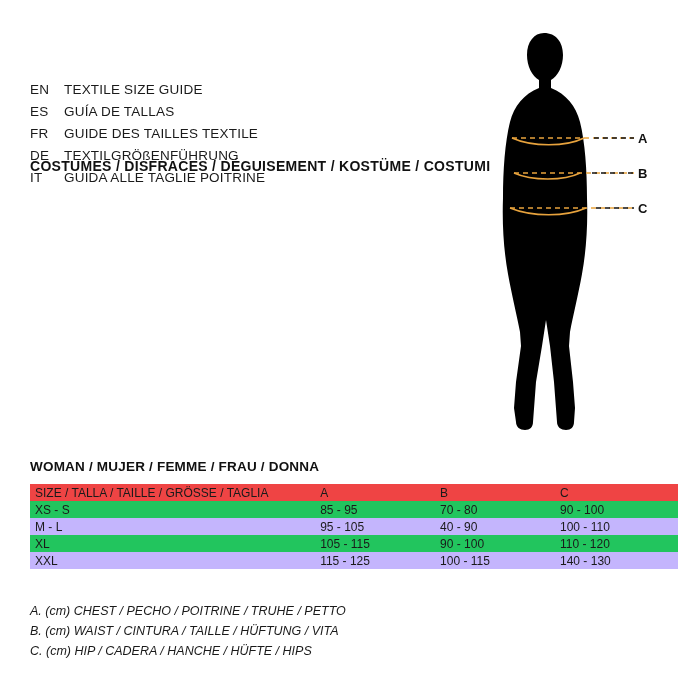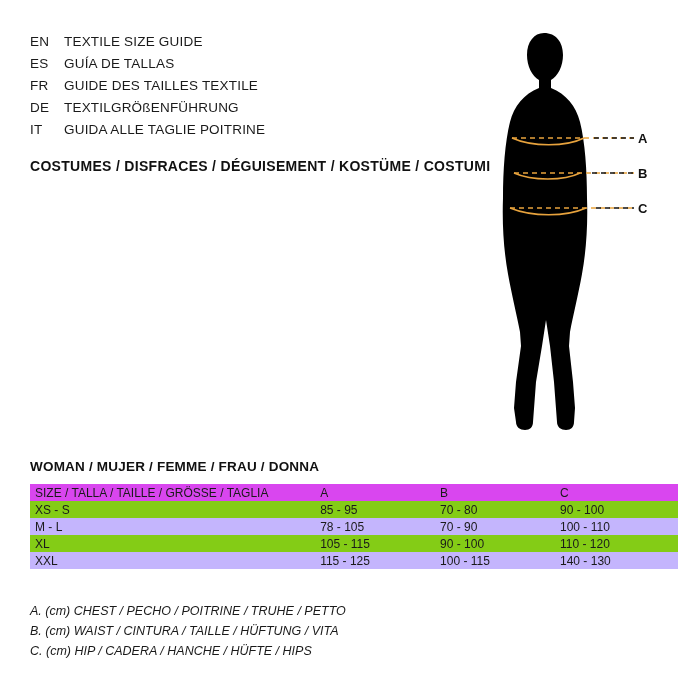"TEXTILE SIZE GUIDE" .lang-text { margin-top: none -> 48px }
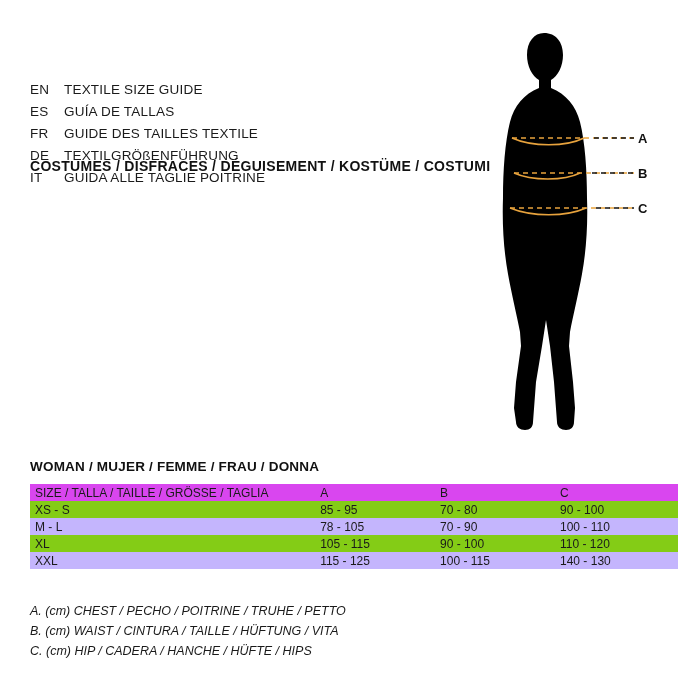"SIZE / TALLA / TAILLE" .size-table tr.head-row { background: #d946ef -> #ef4444 }
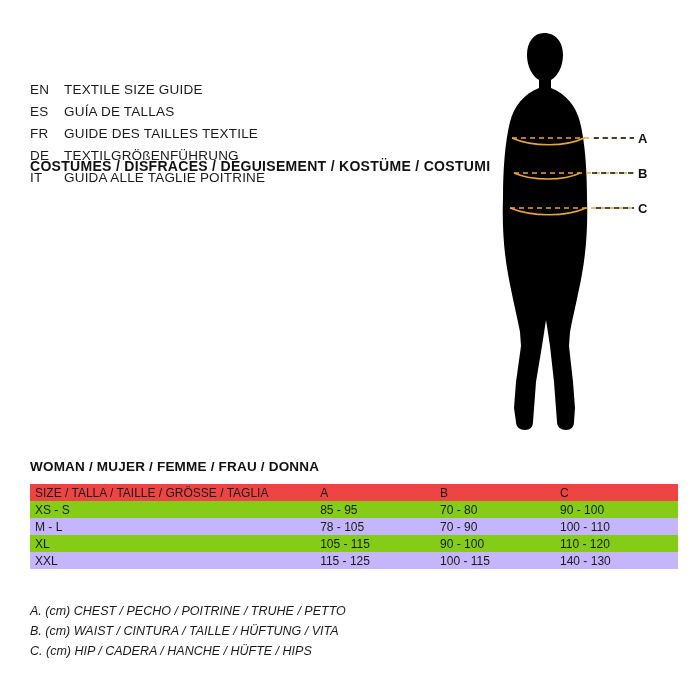"XS - S" .size-table tr.plain-row { background: #84cc16 -> #22c55e }
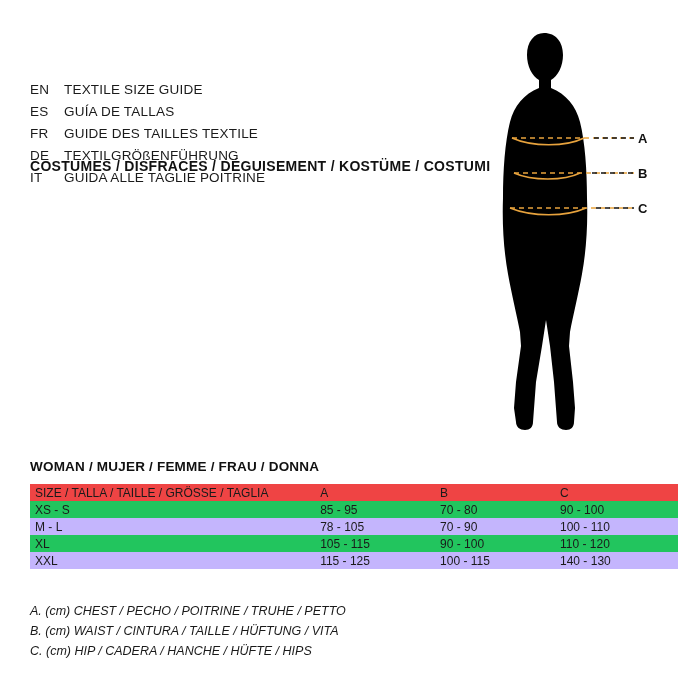"78 - 105" td.col-a { text: 78 -> 95 }
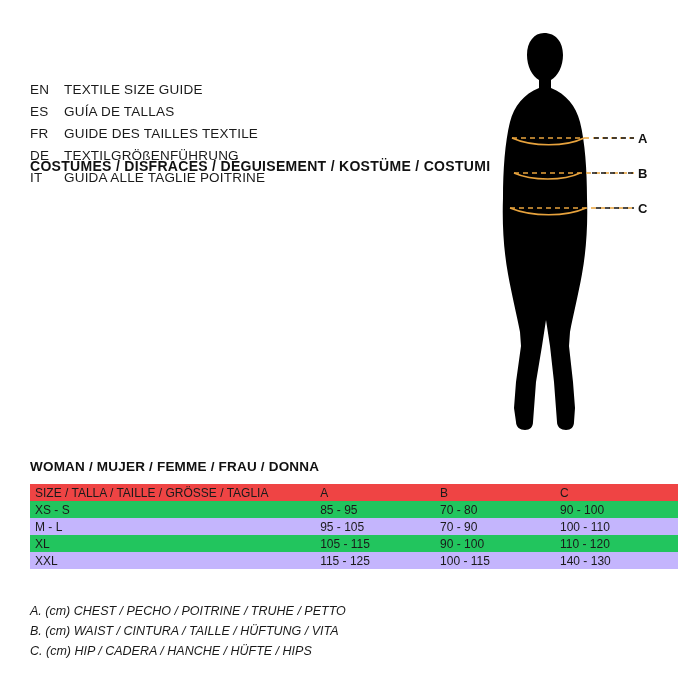"70 - 90" td.col-b { text: 70 -> 40 }
